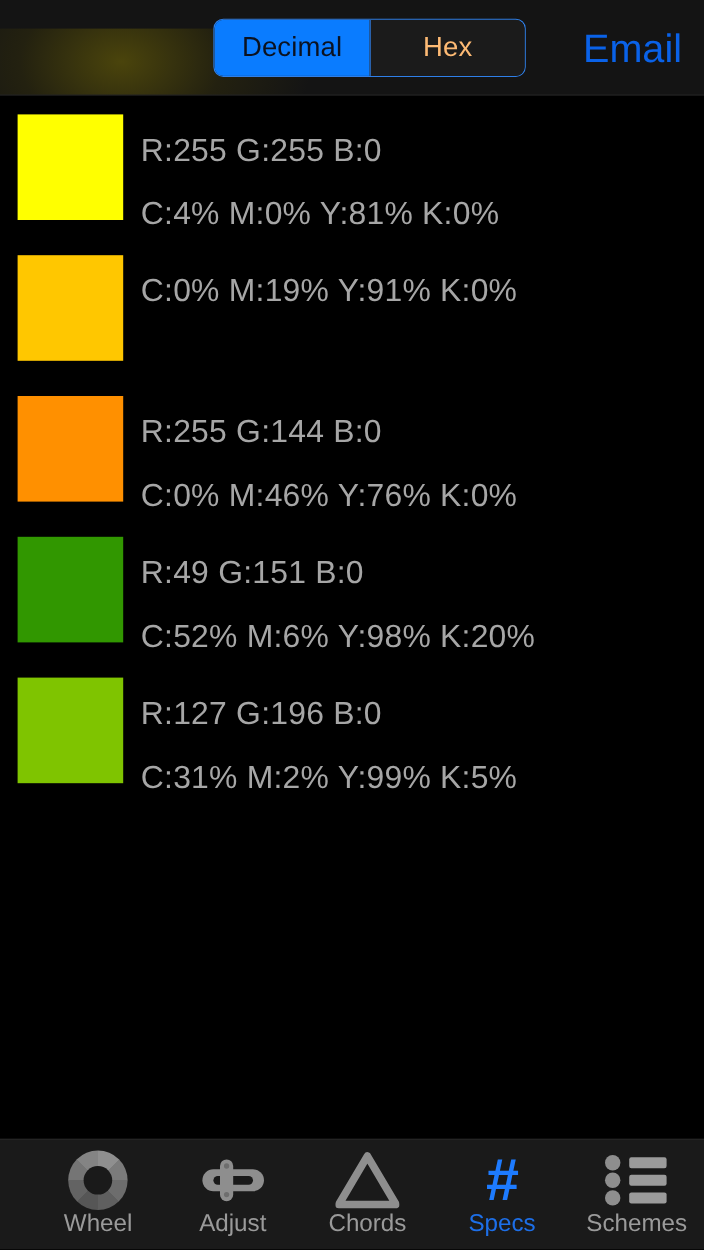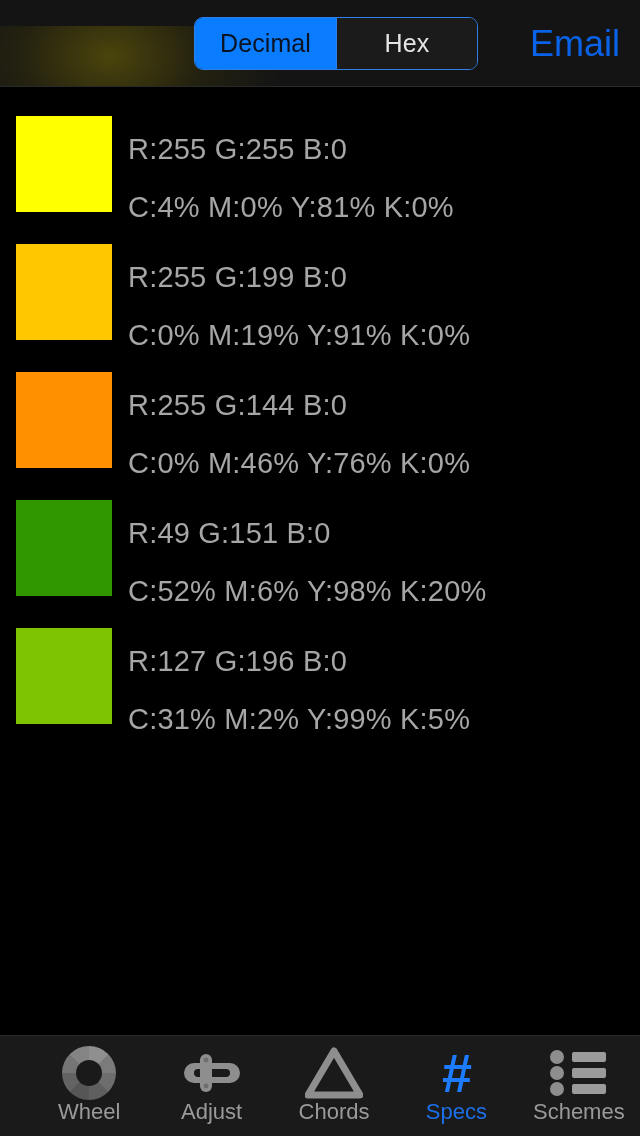"Hex" .seg-btn.unselected { color: #e5e5e5 -> #fdba74 }
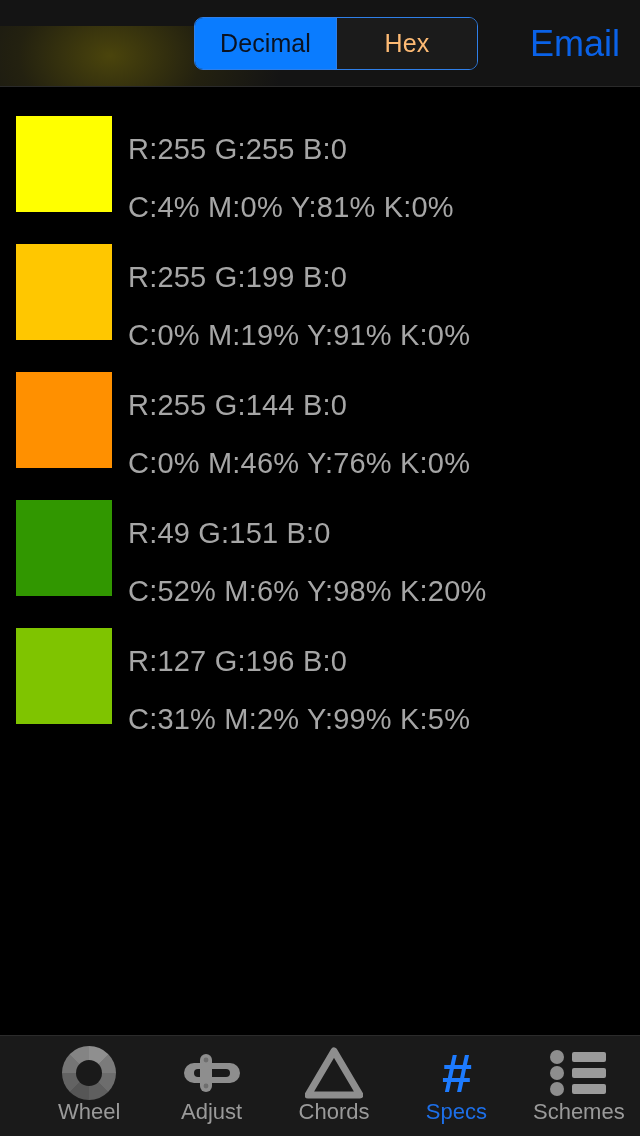"R:255 G:255 B:0" .content { padding-top: 29px -> 17px }
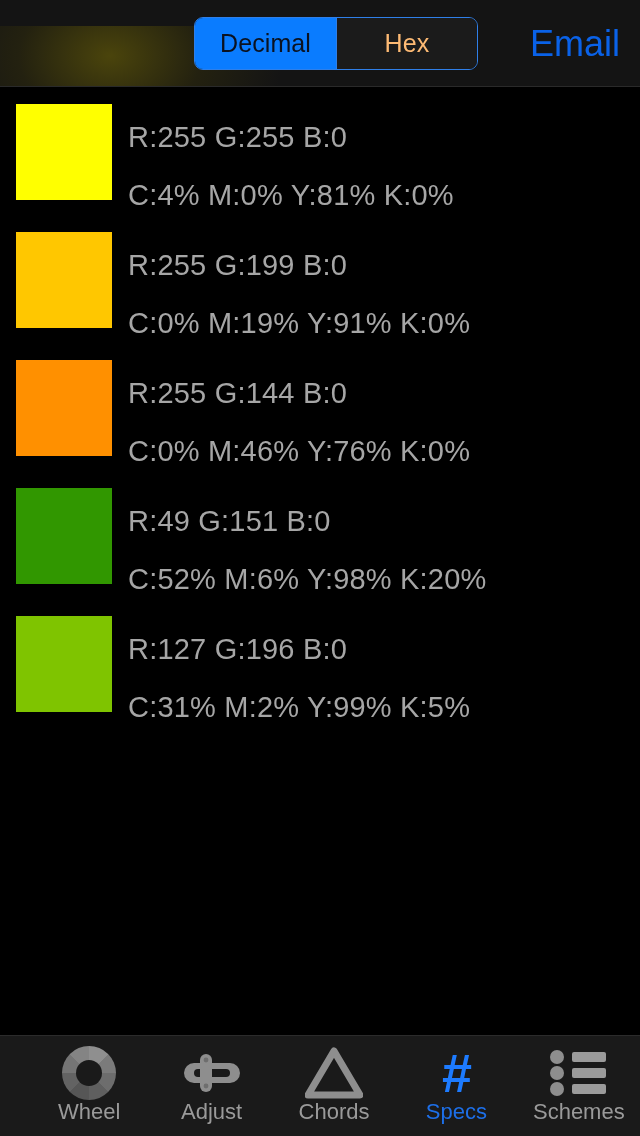"R:255 G:199 B:0" div.row-line { html: <div>R:255 G:199 B:0</div> -> none }
